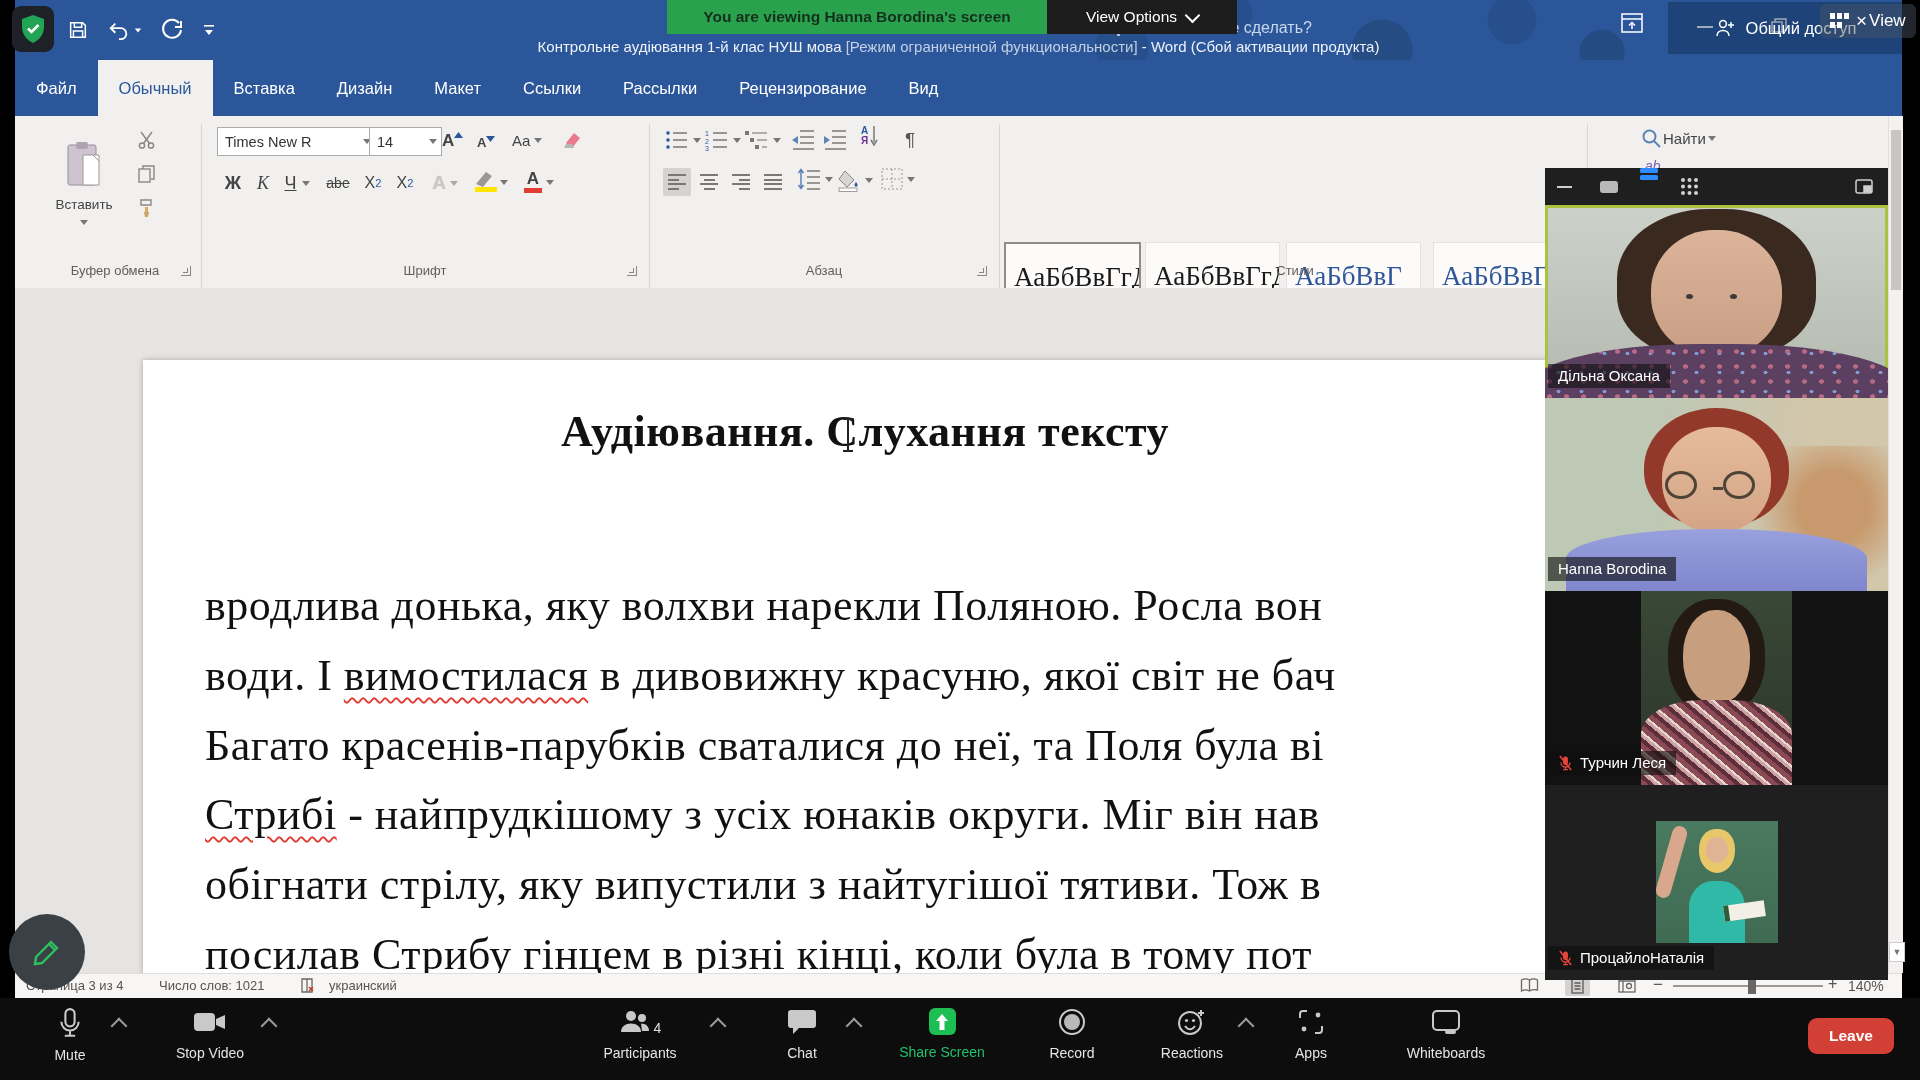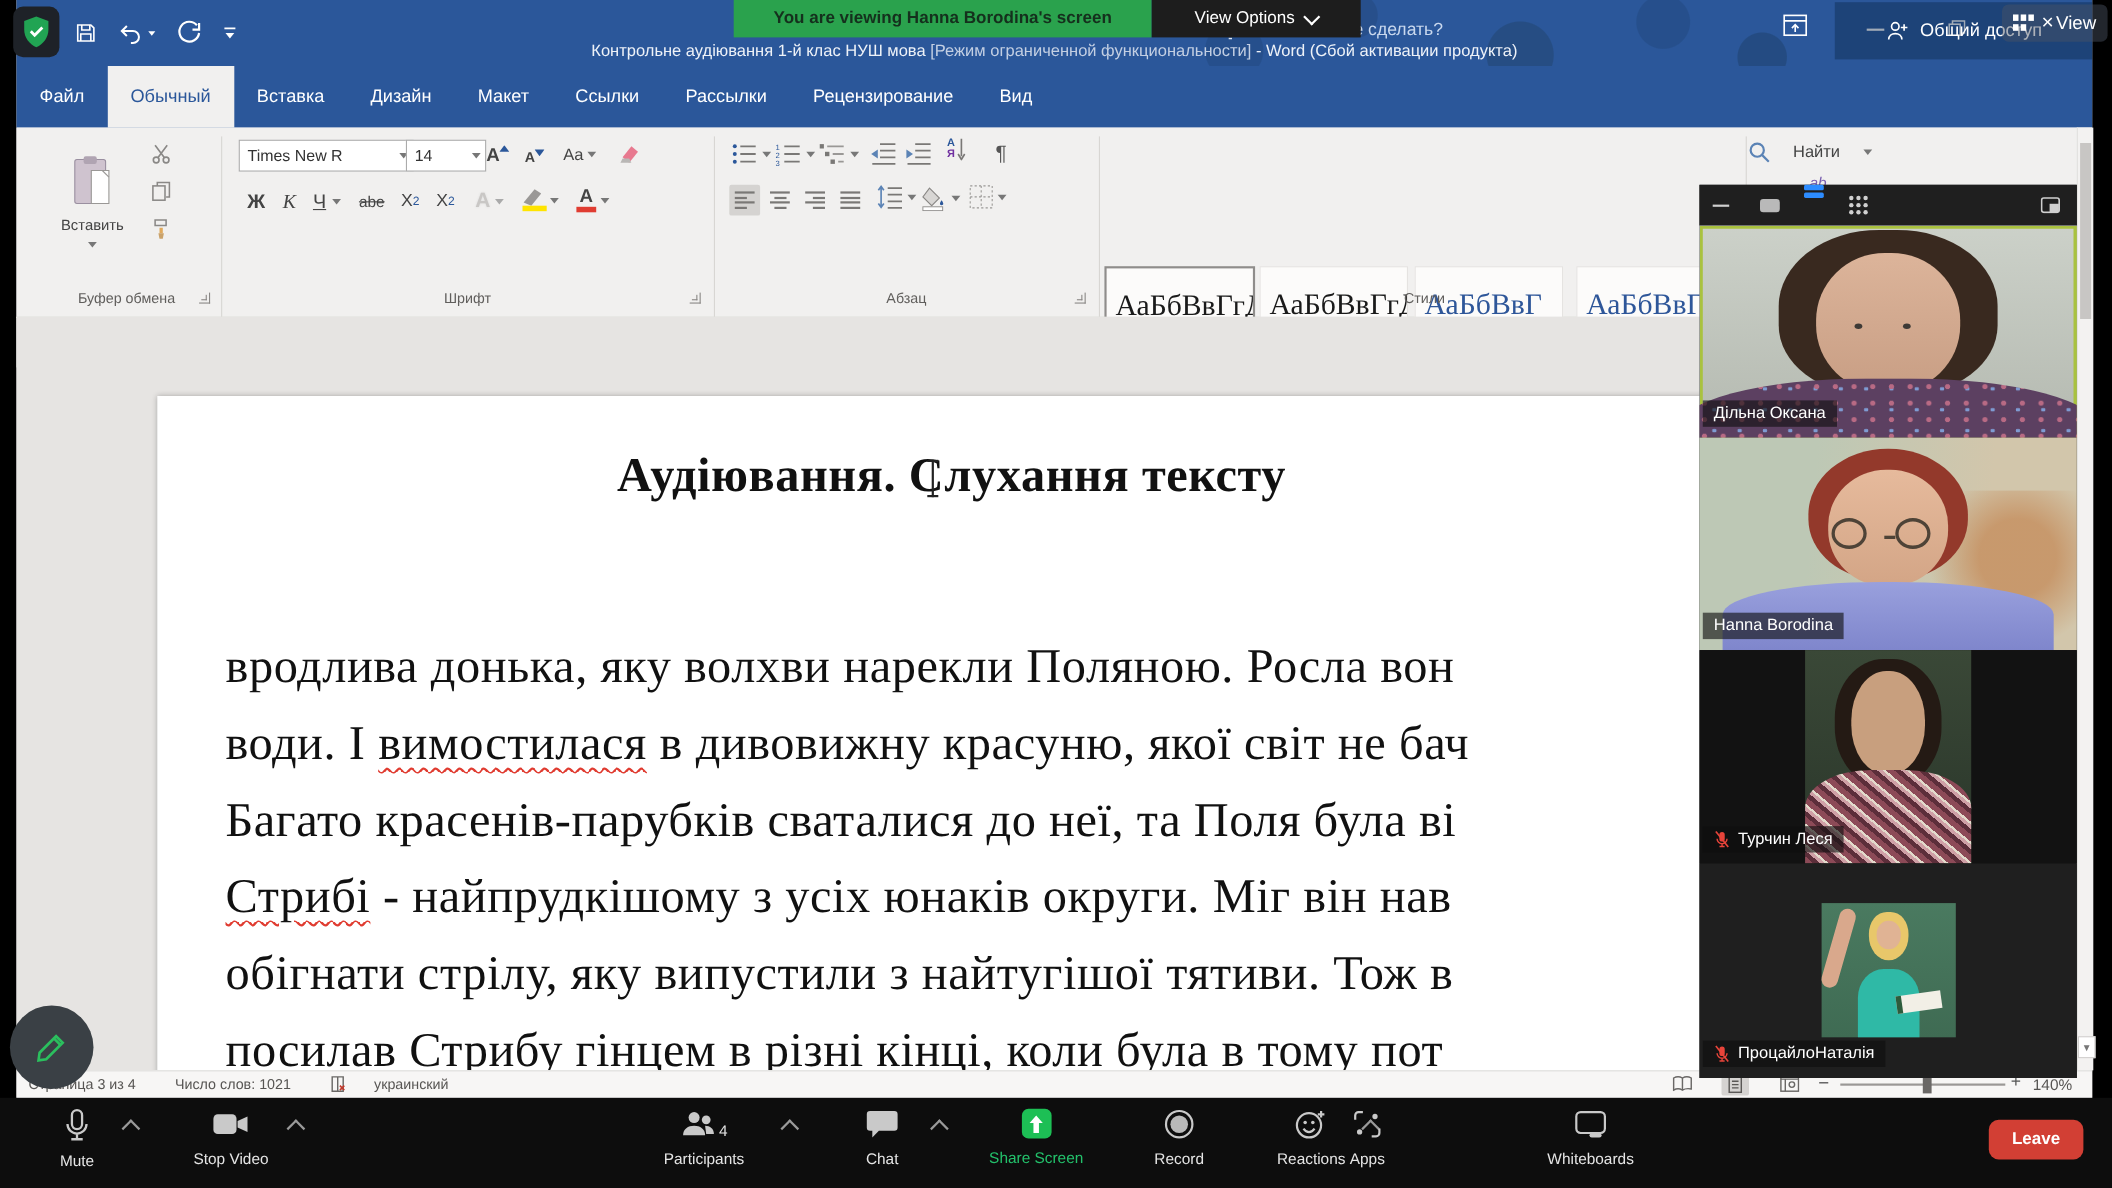"Найти" span.rbtn { gap: 21px -> 2px; left: 1574px -> 1626px }
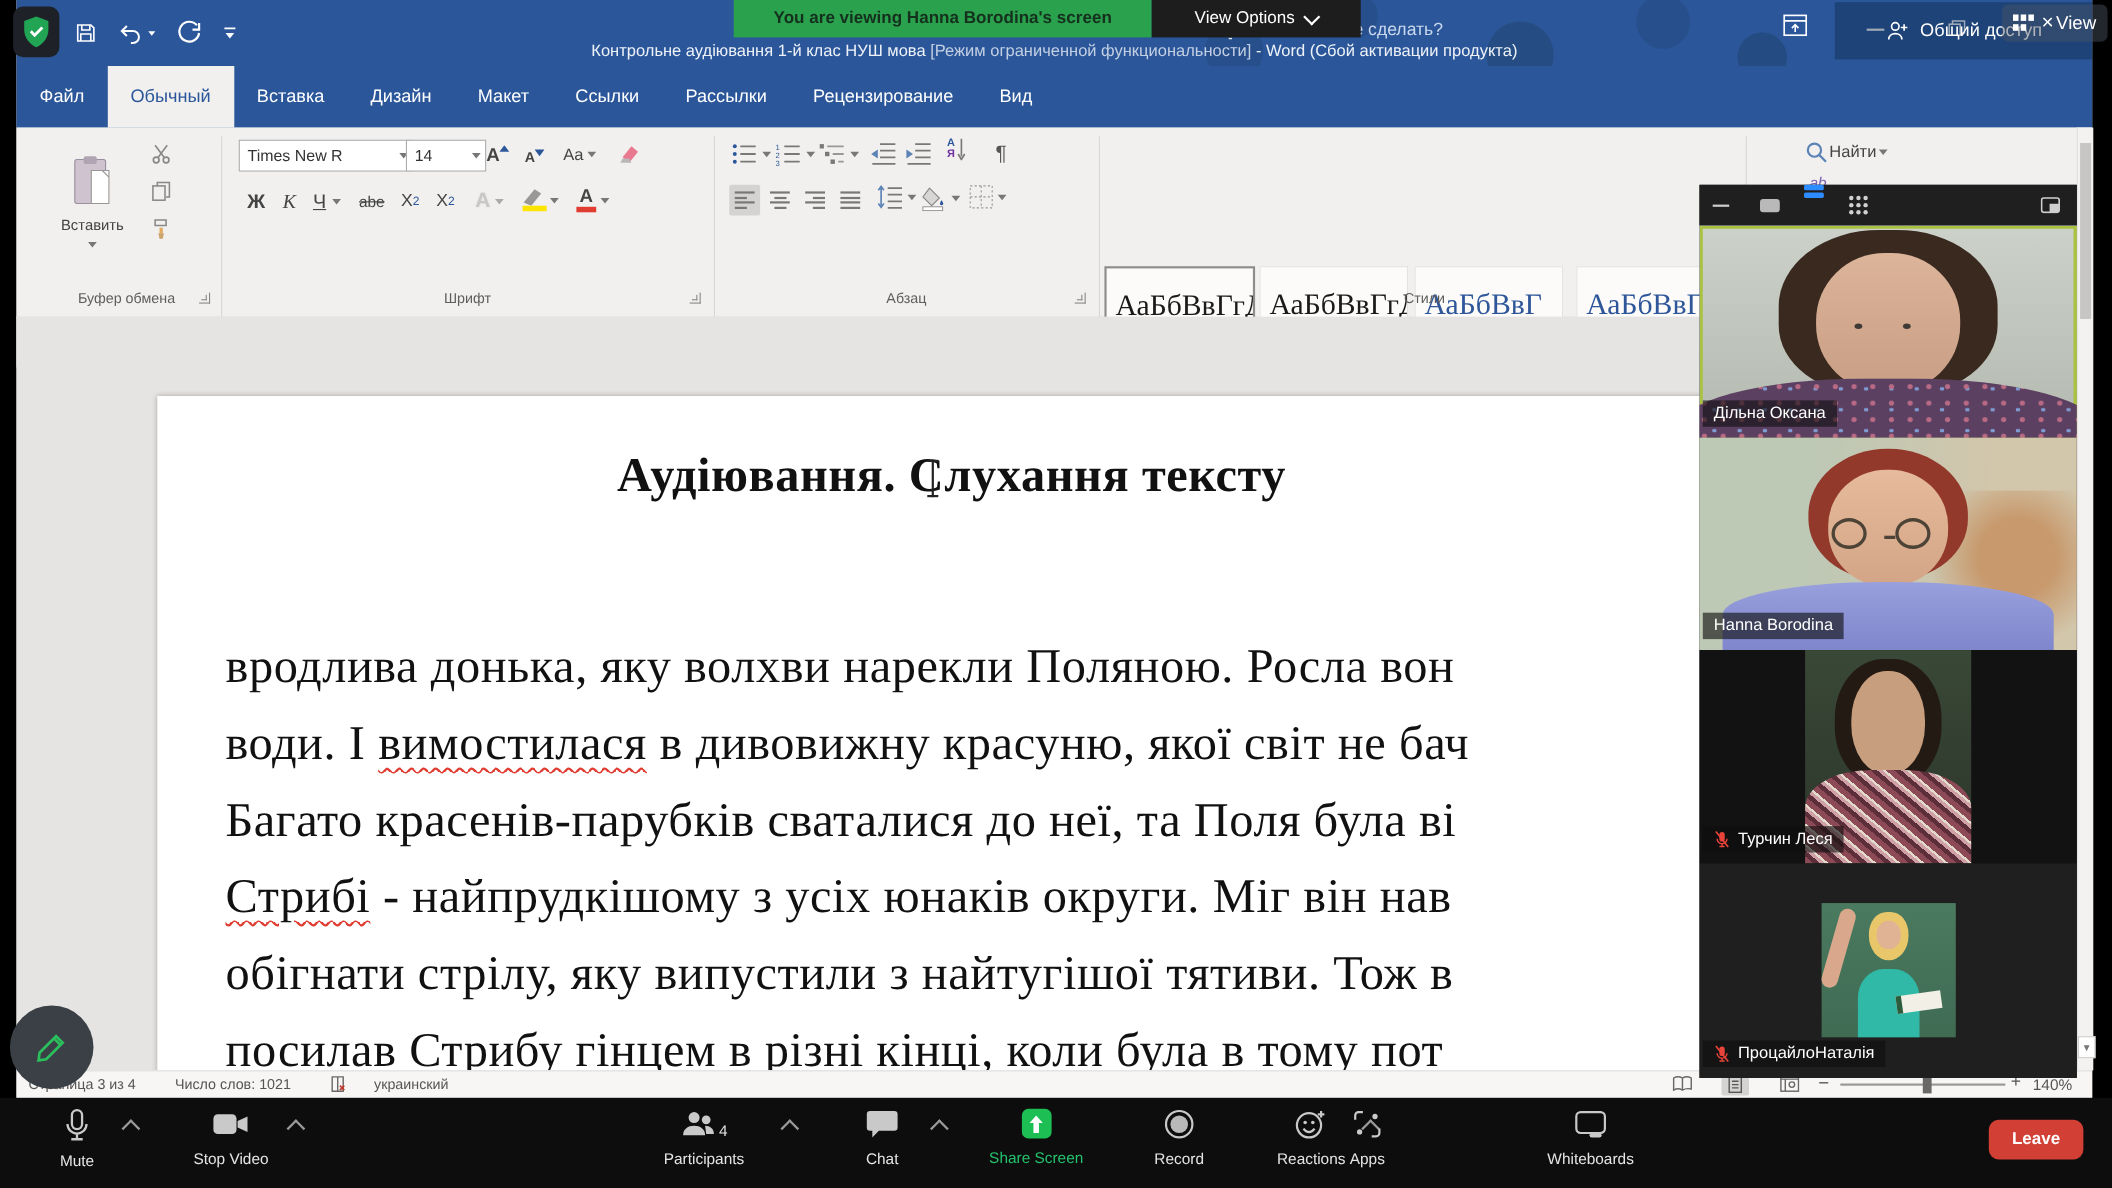"украинский" span.sitem { left: 325px -> 314px }
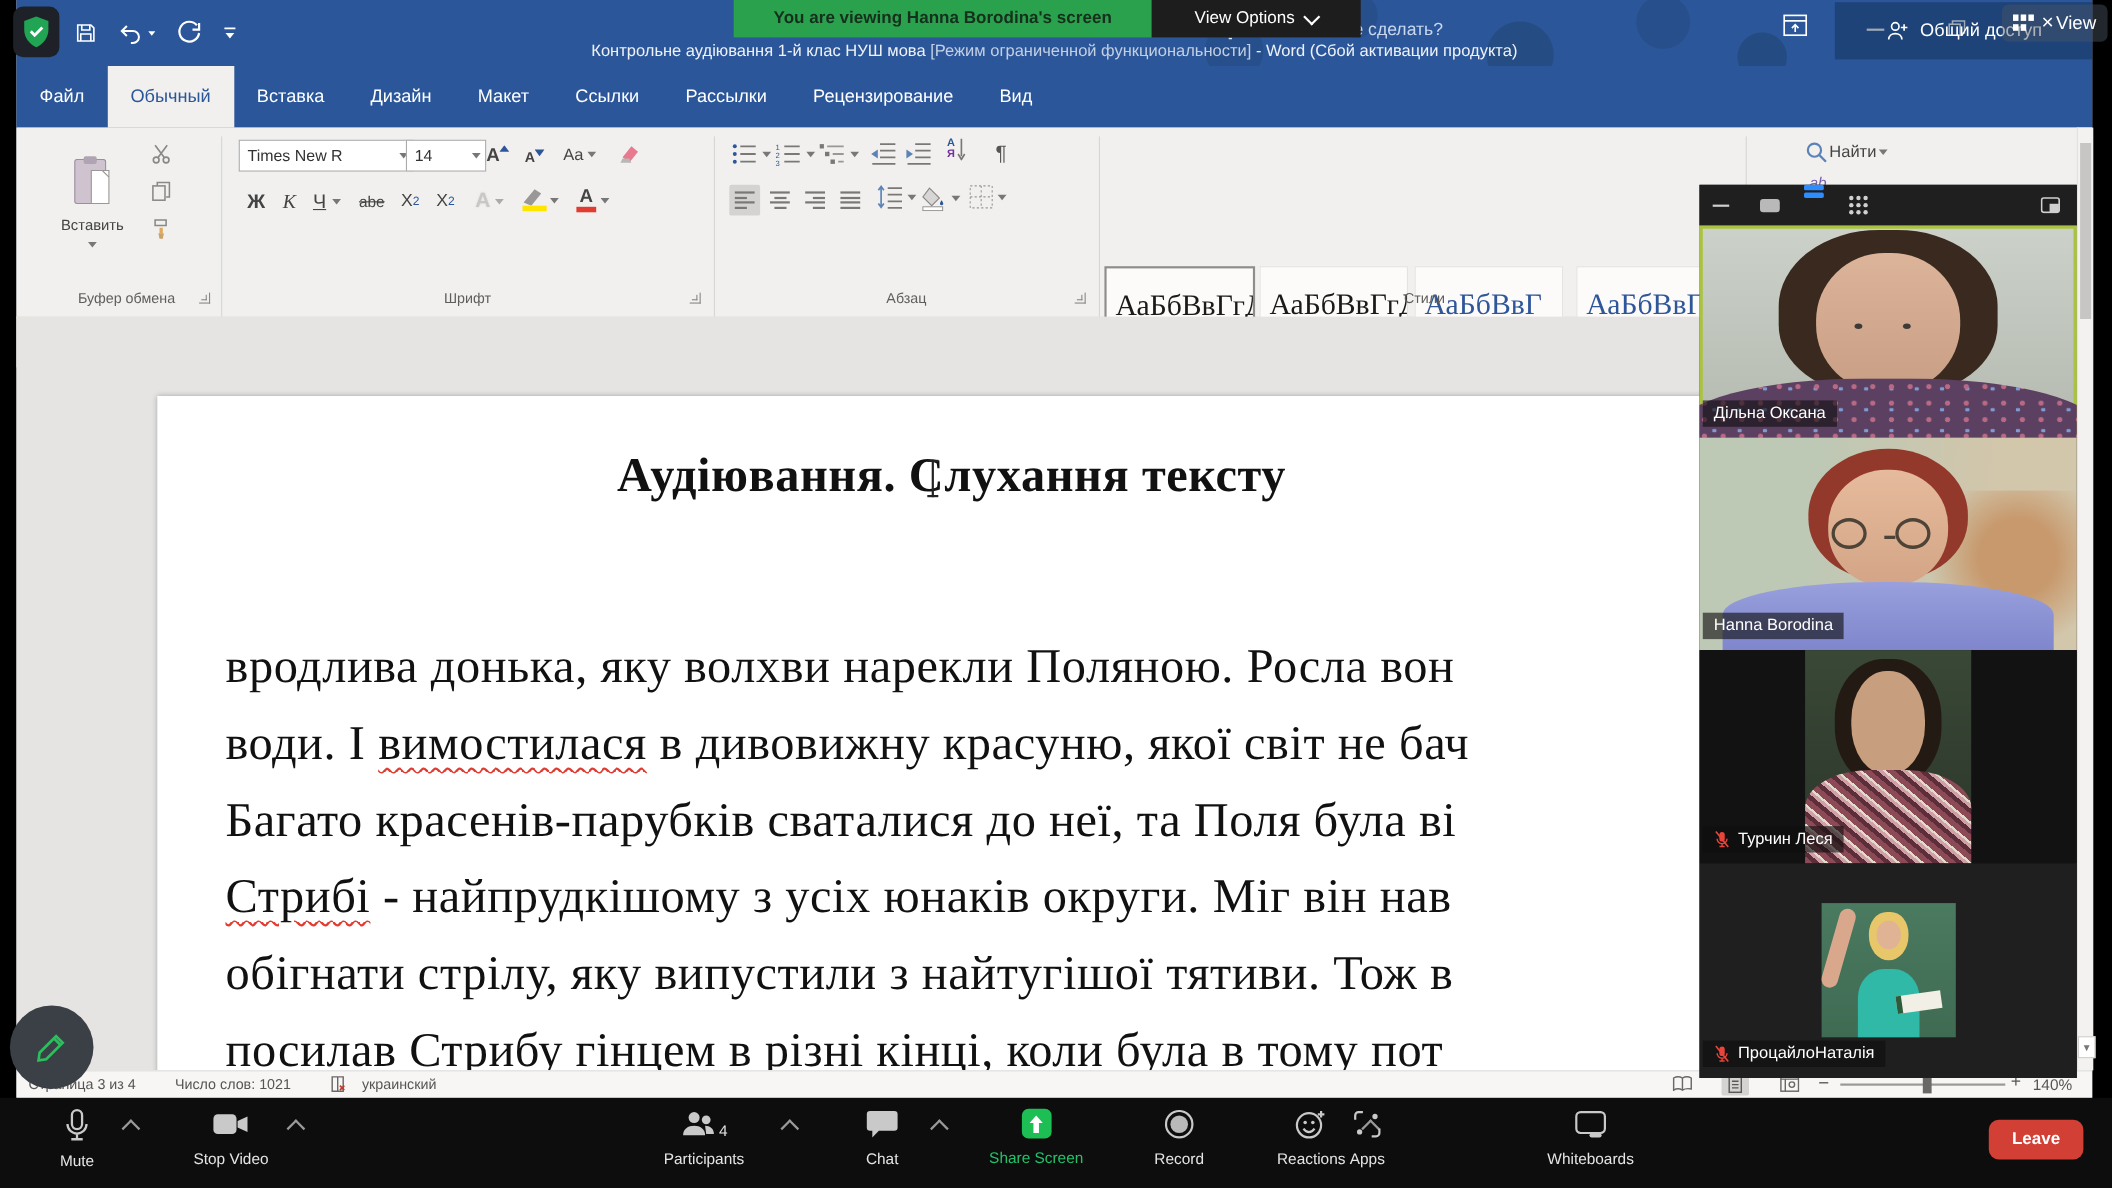"Apps" div.zbtn { left: 1243px -> 1311px }
